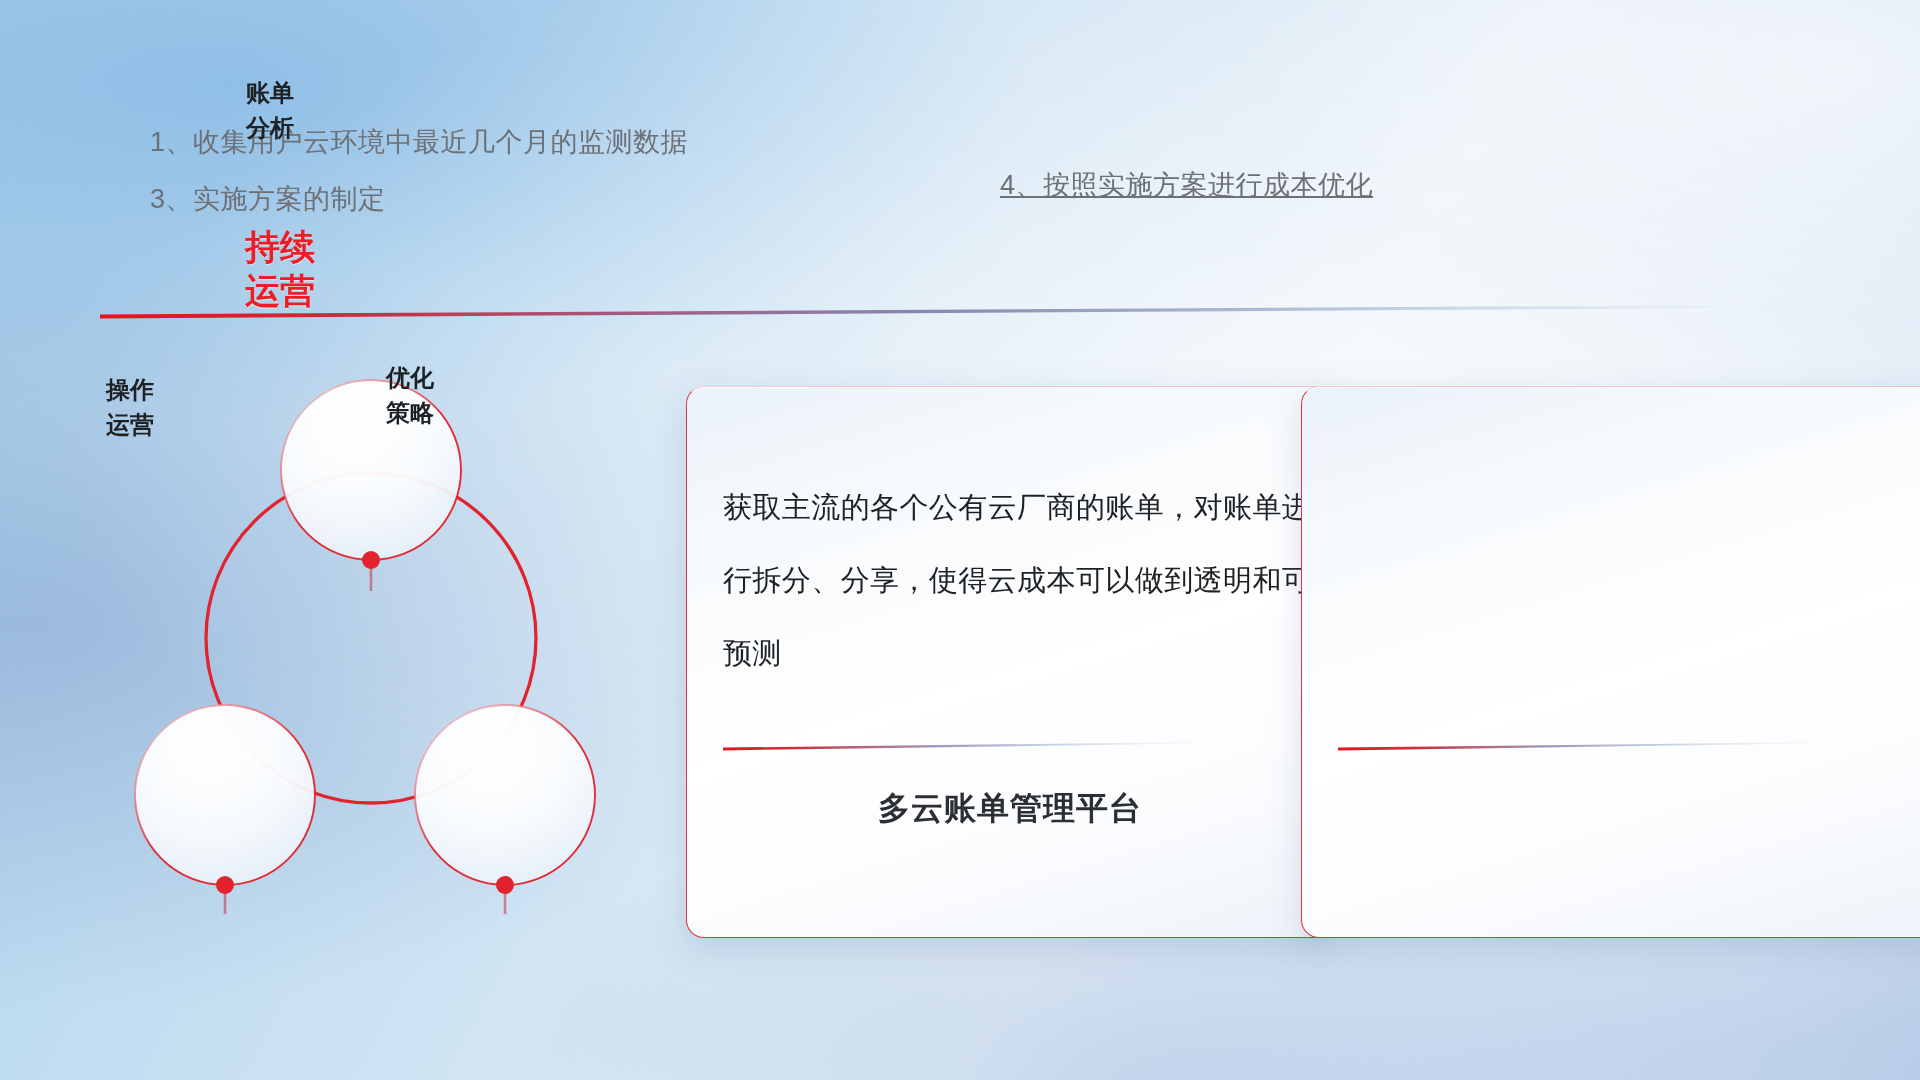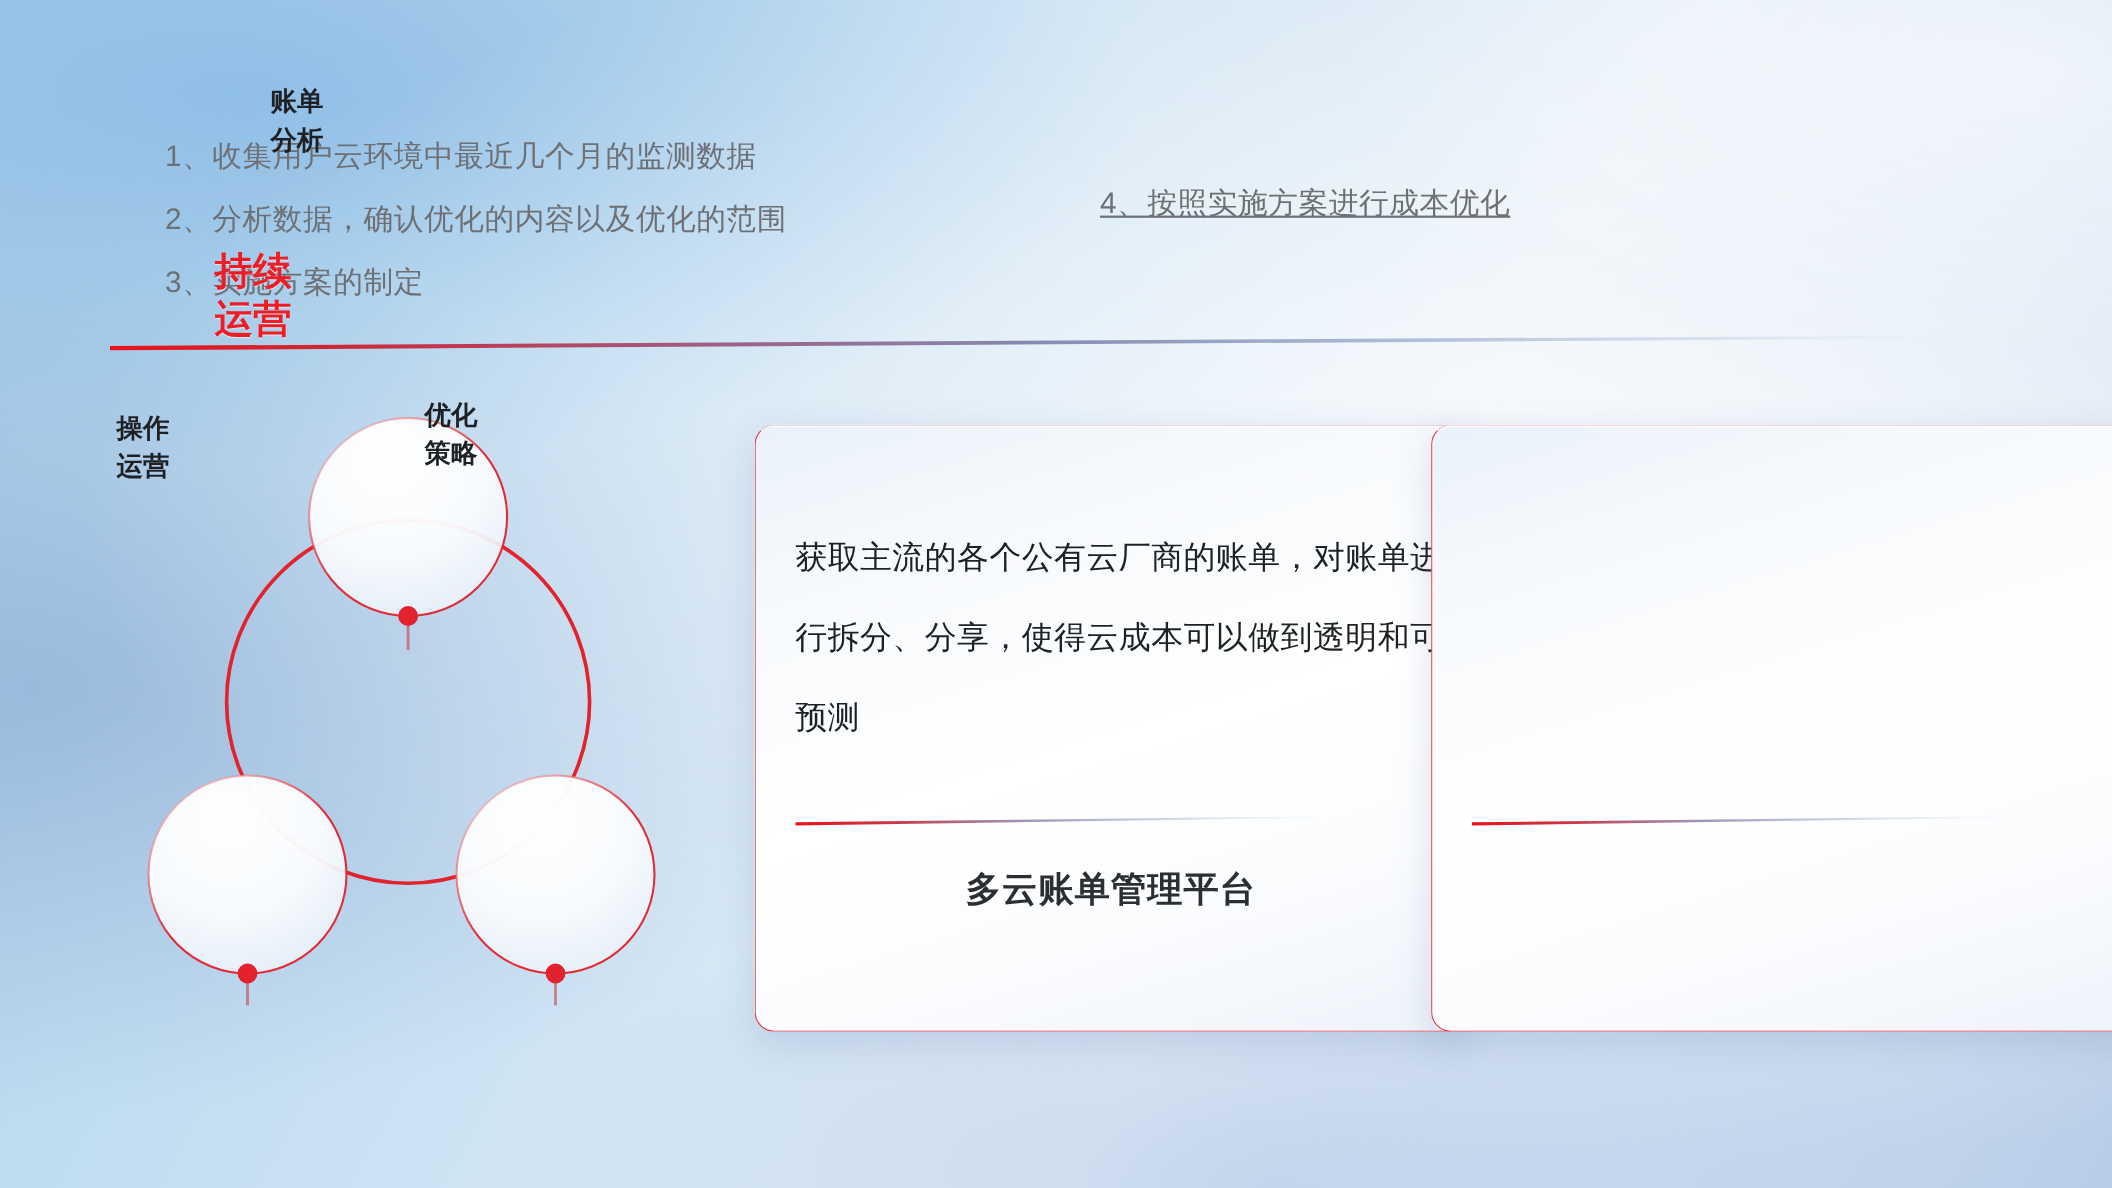"2、分析数据，确认优化的内容以及优化的范围" span.bullet-line { html: <span>2、分析数据，确认优化的内容以及优化的范围</span> -> none }
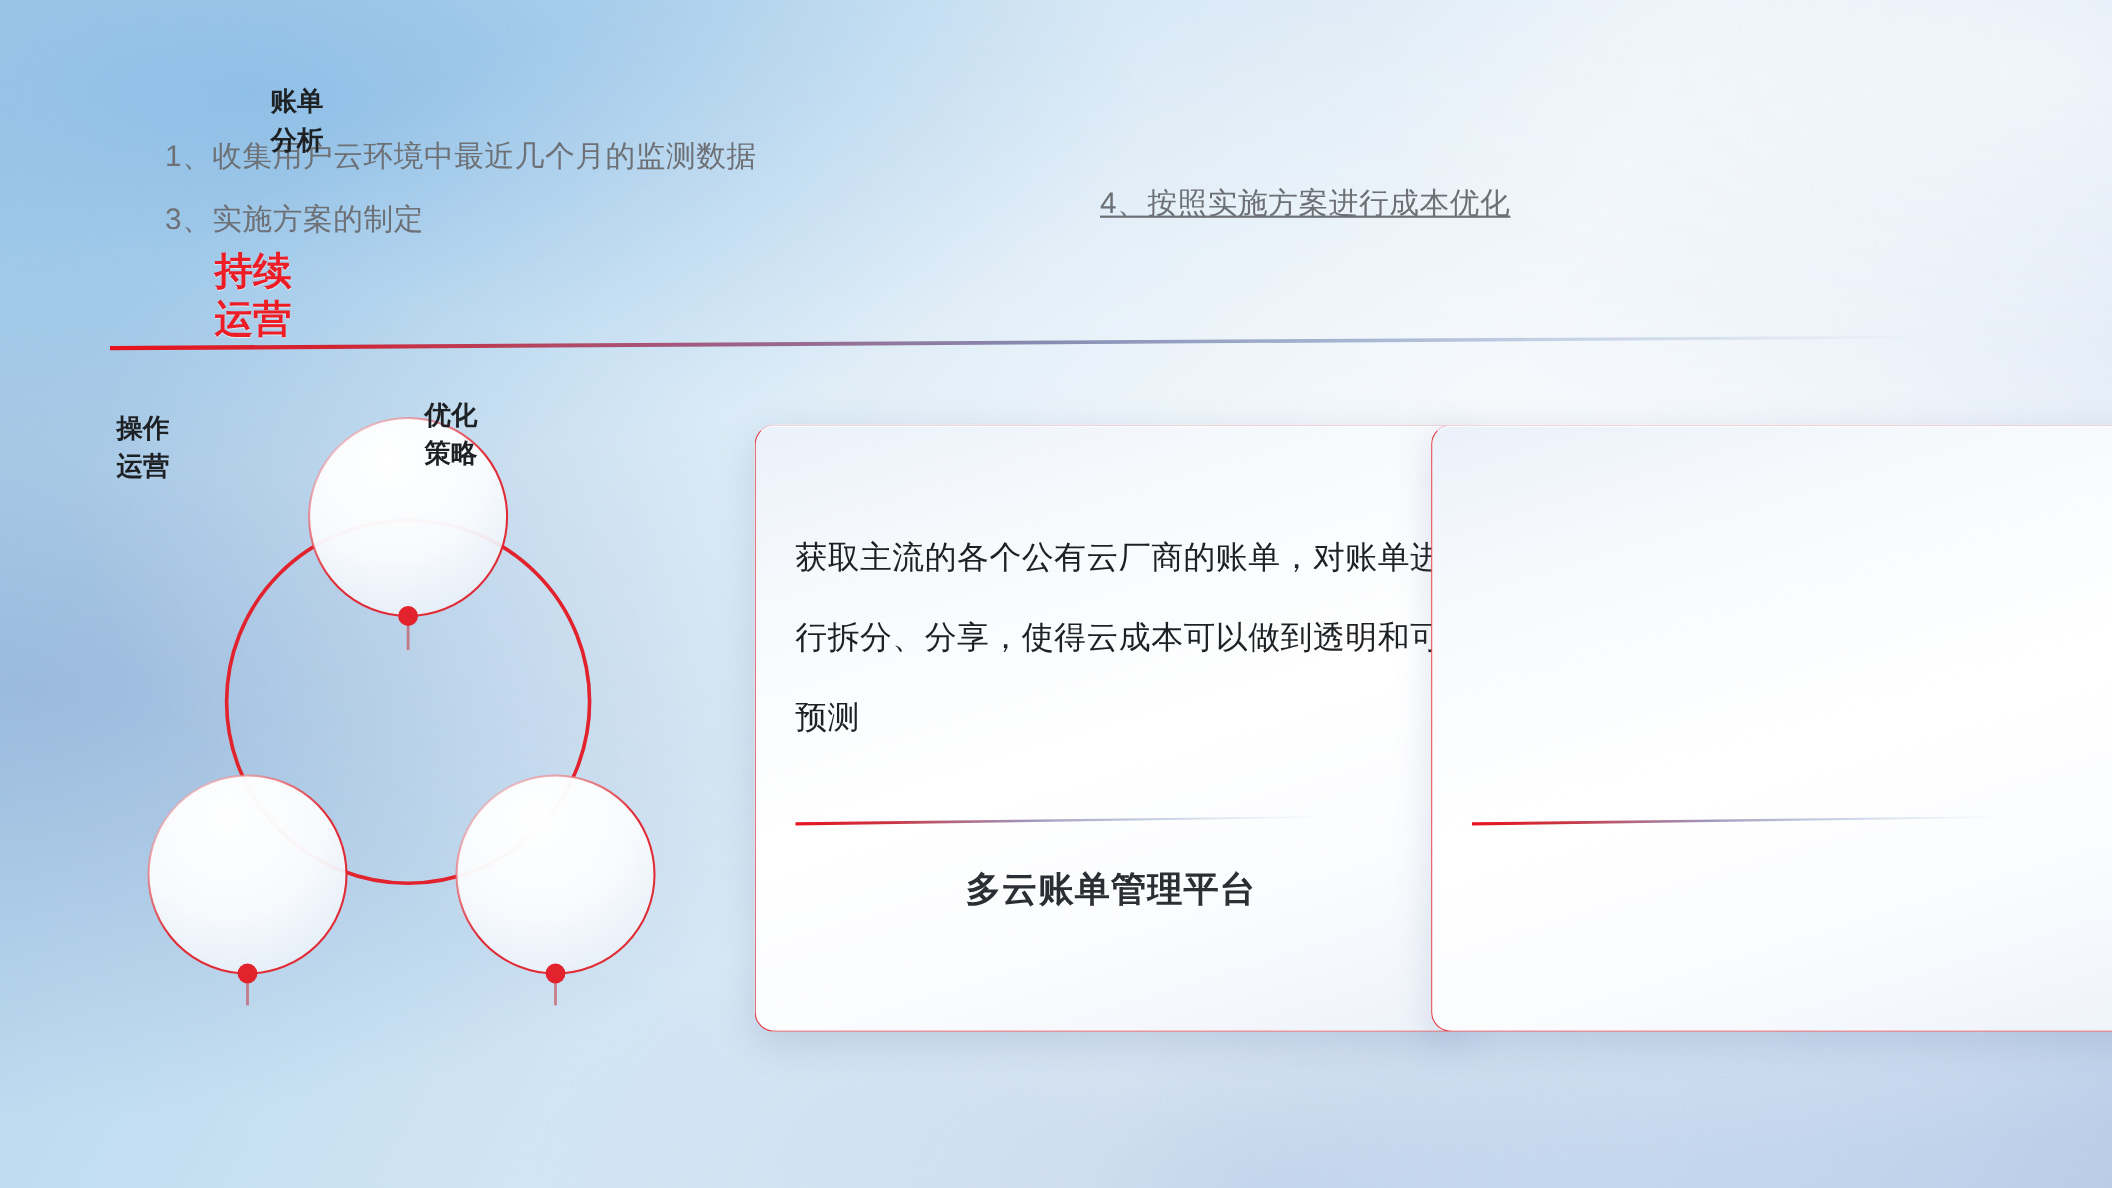"持续" #label-center { text-align: left -> center }
